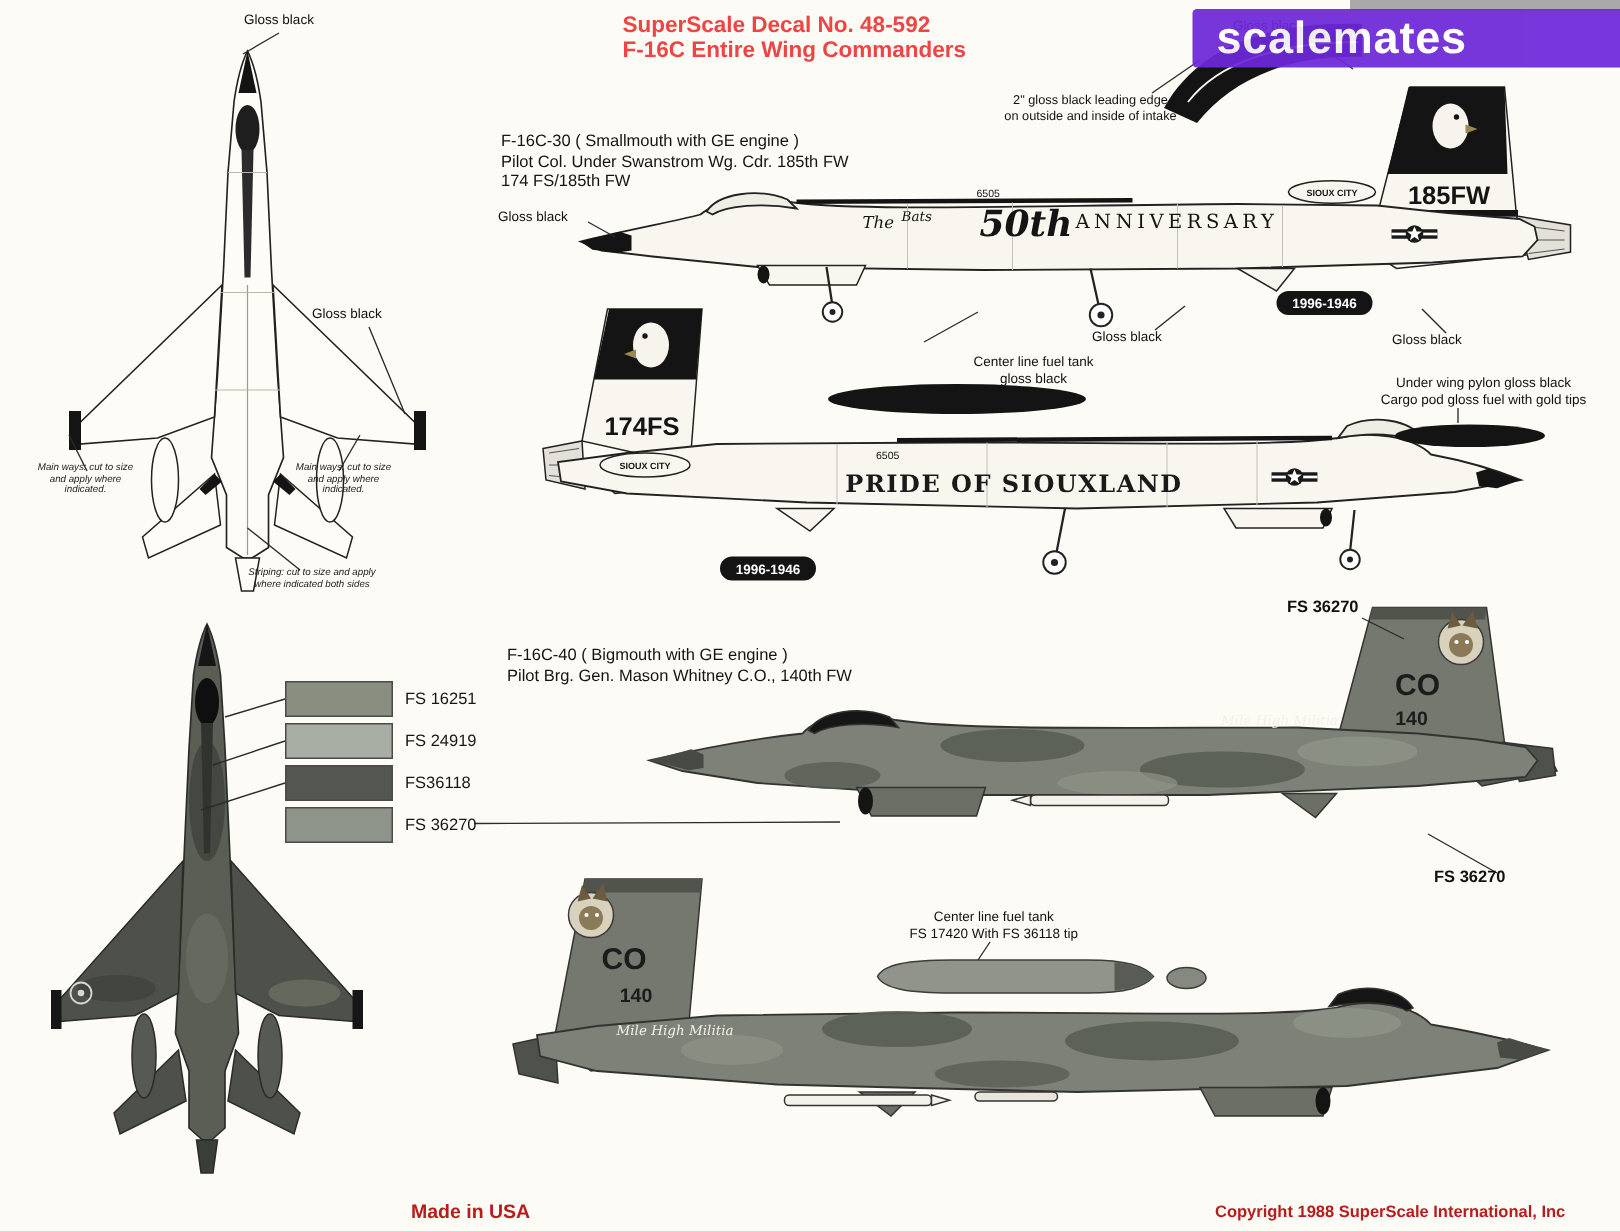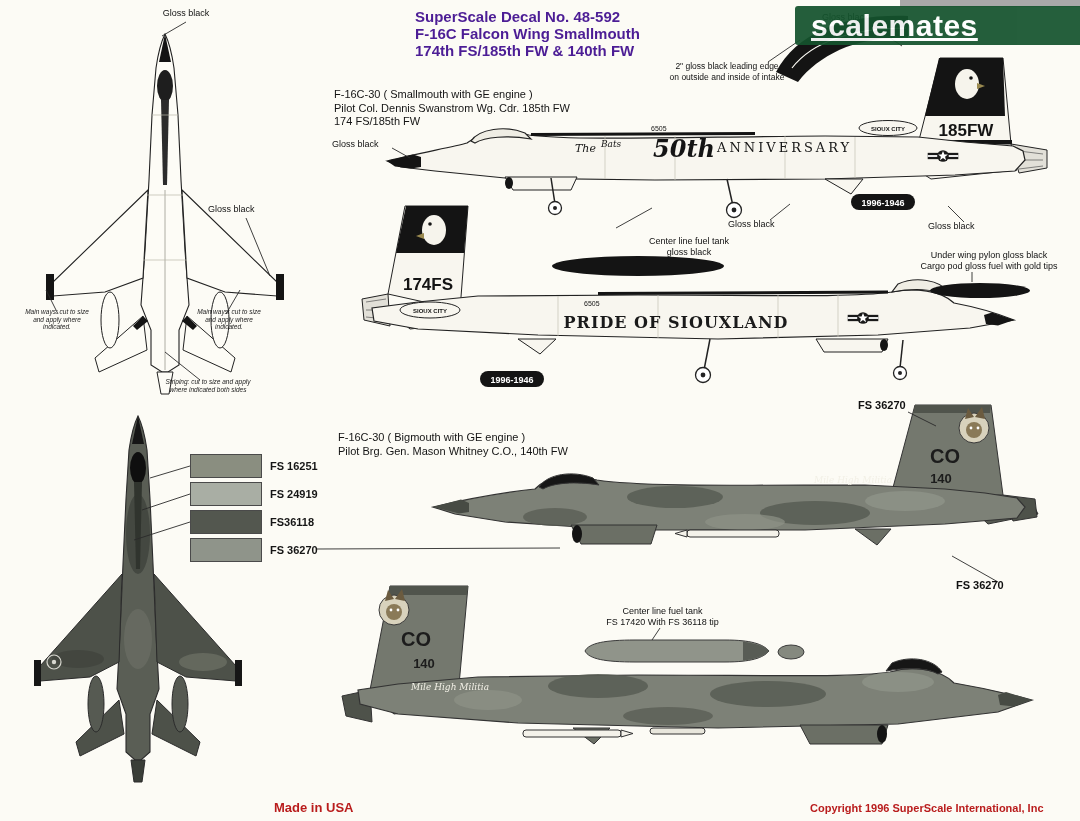"SuperScale Decal No. 48-592" .hdr { color: #4c1d95 -> #ef4444 }
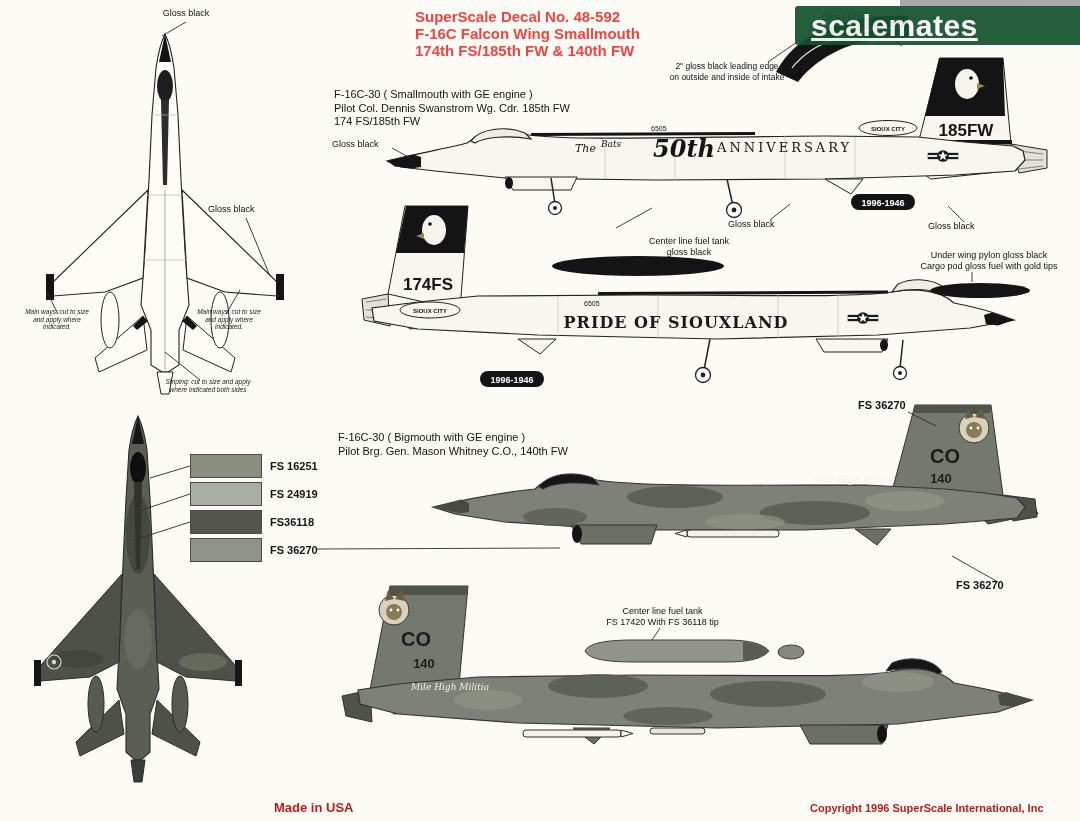"F-16C Falcon Wing Smallmouth" div { text: Falcon Wing Smallmouth -> Entire Wing Commanders }
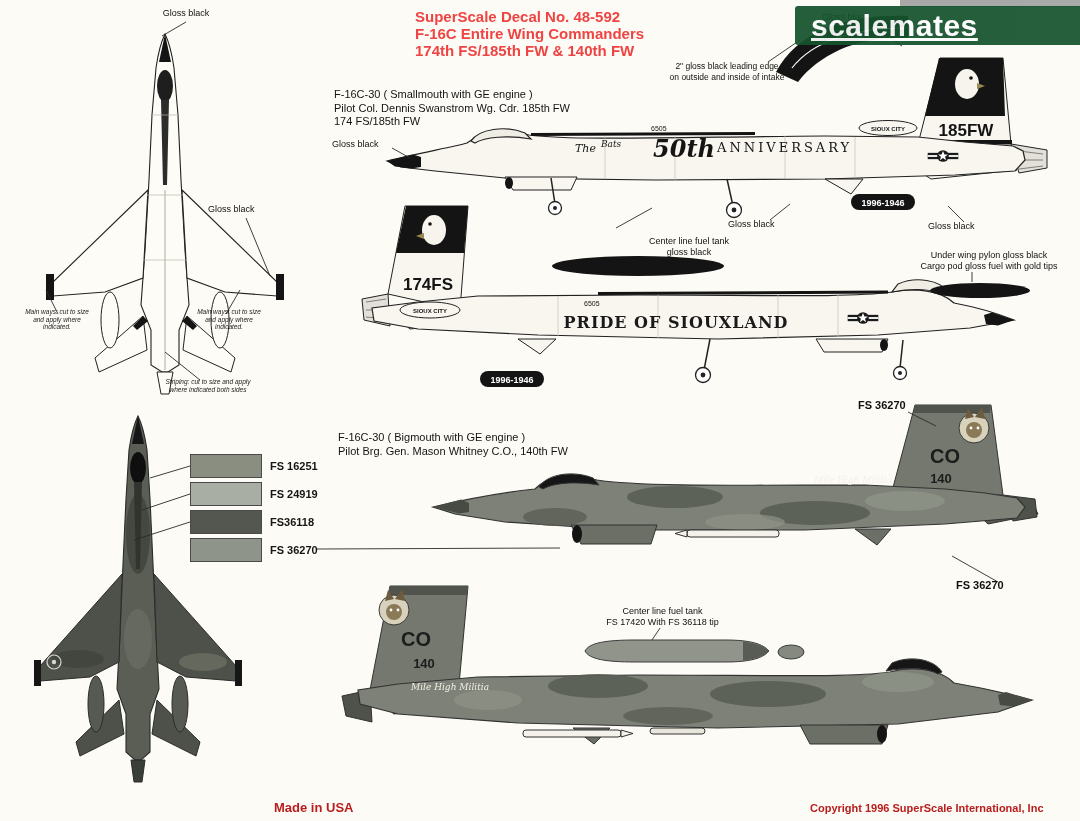"scalemates" div.wm { background: #14532d -> #6d28d9; text-decoration: underline -> none }
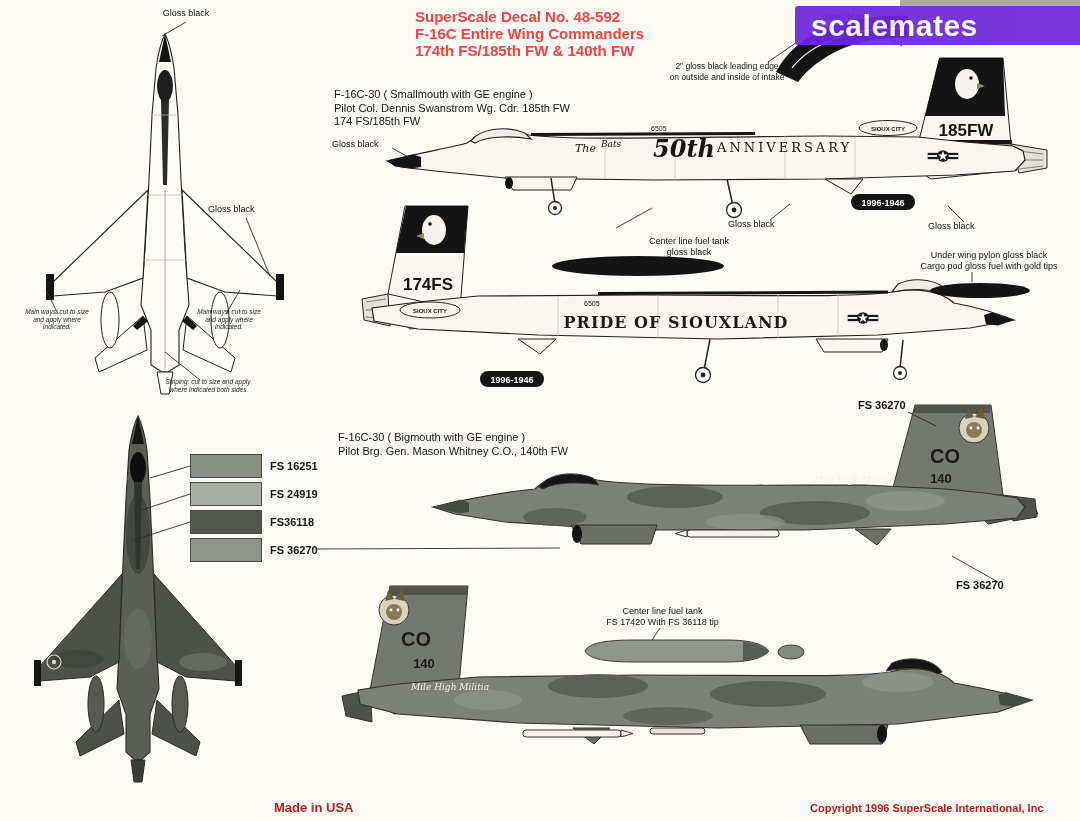"174th FS/185th FW & 140th" div { html: <div>174th FS/185th FW &amp; 140th FW</div> -> none }
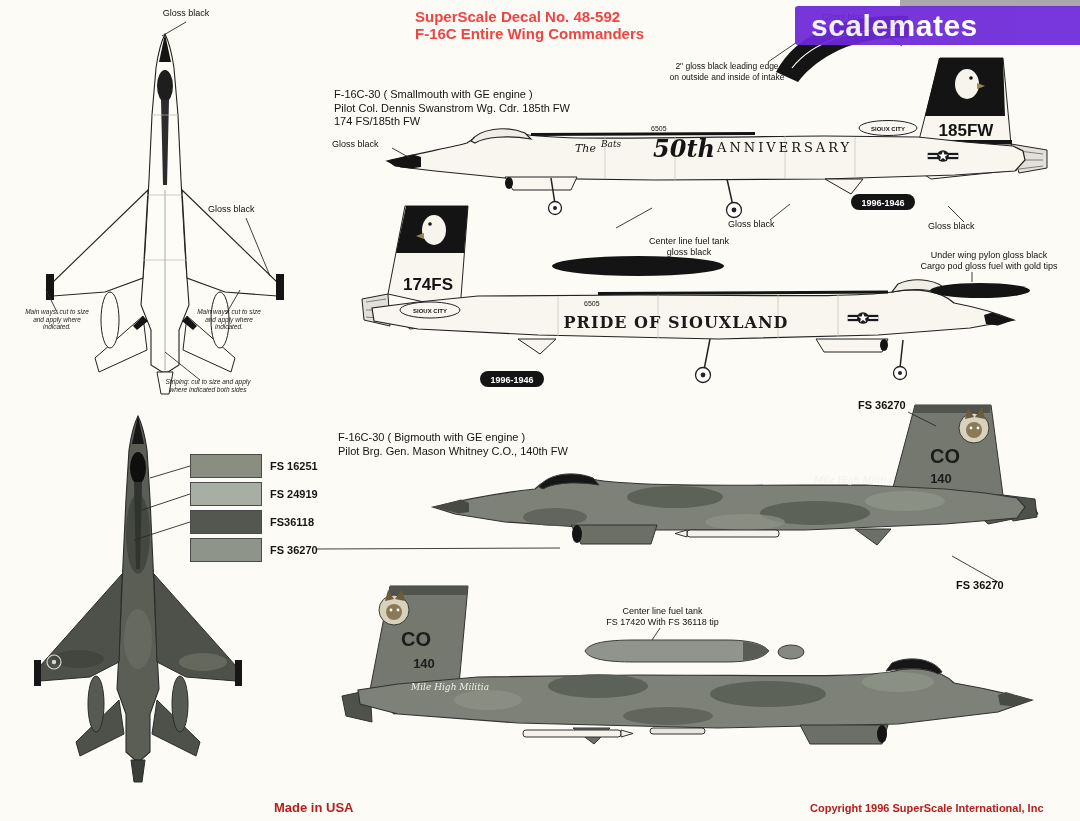"Pilot Col. Dennis Swanstrom Wg." div { text: Dennis -> Under }
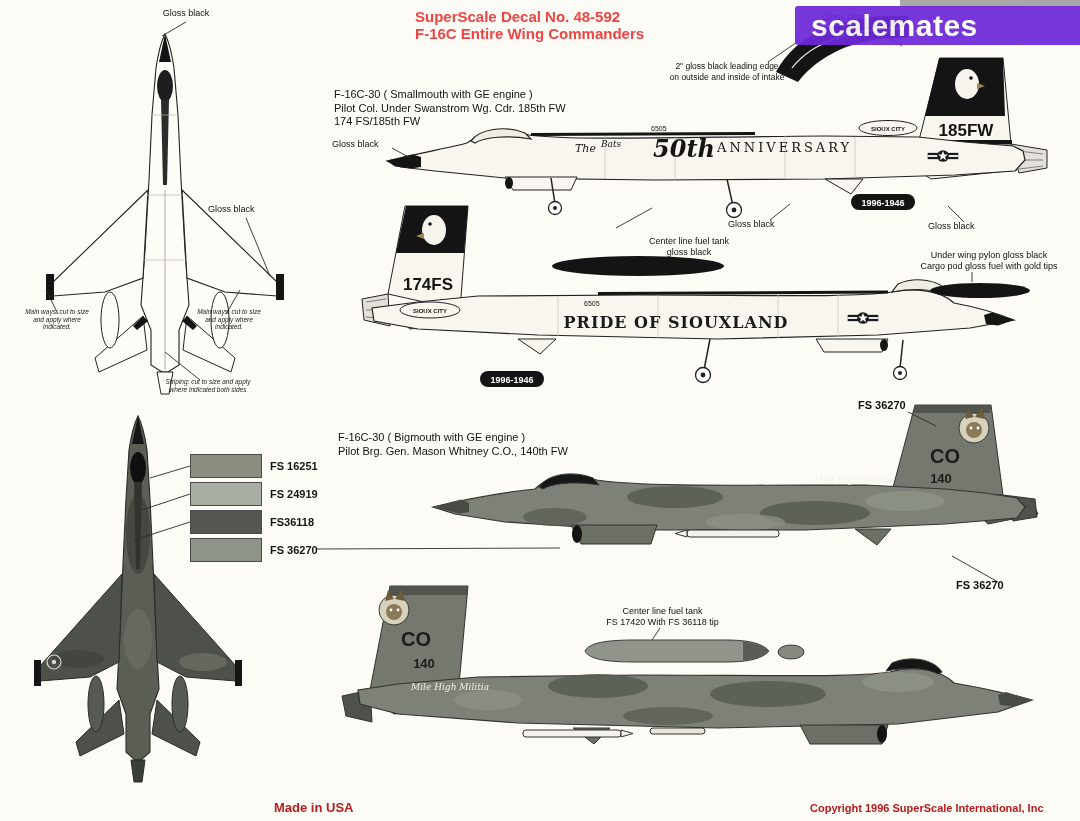"F-16C-30 ( Bigmouth with GE" div { text: F-16C-30 -> F-16C-40 }
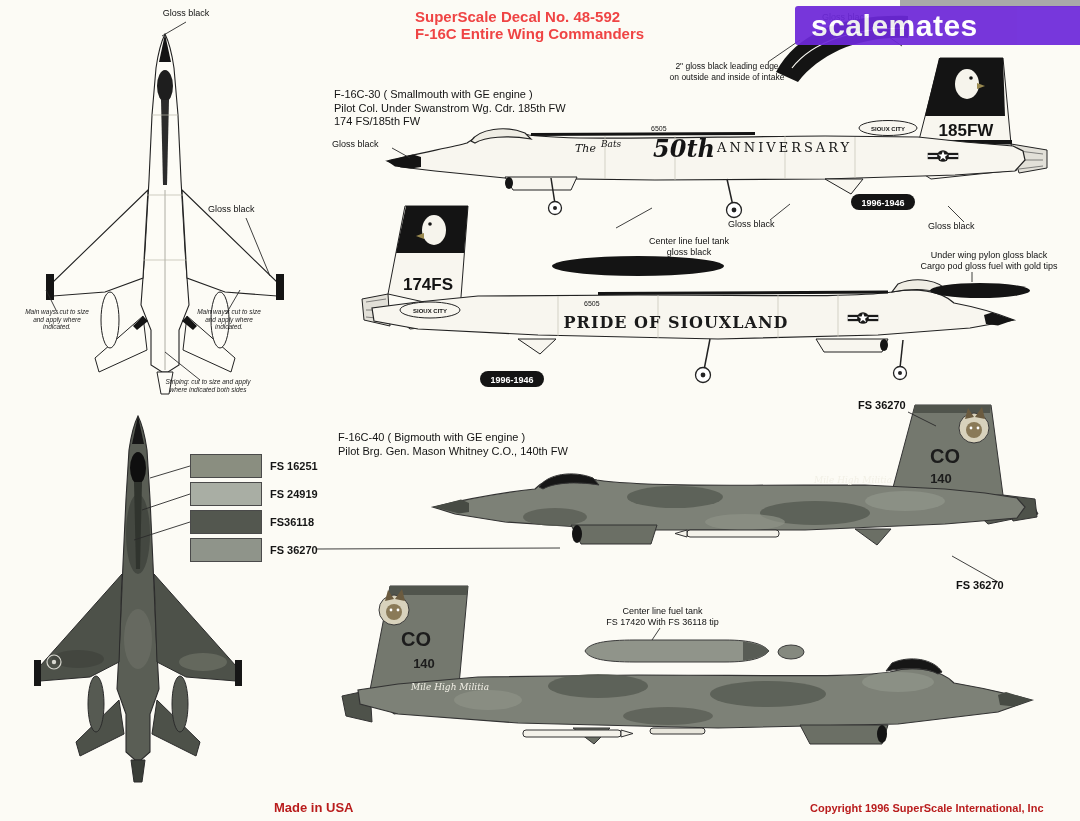"FS 16251" .chiplbl { font-weight: bold -> normal }
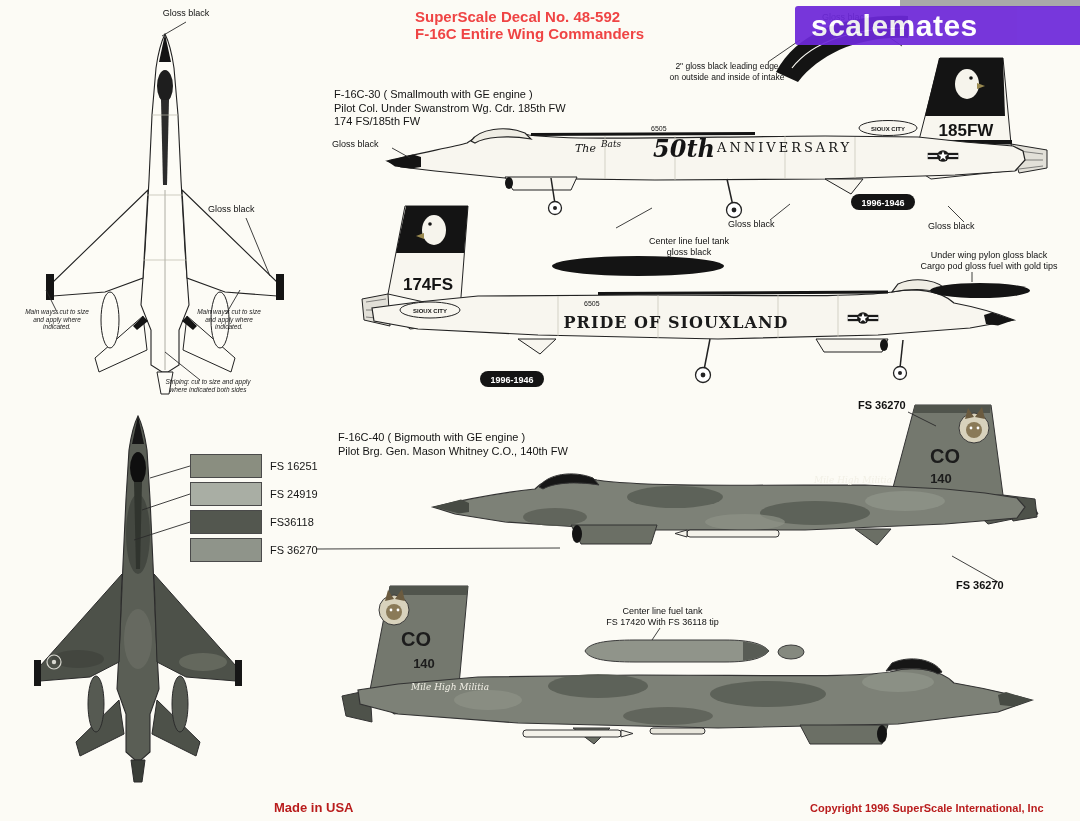"Copyright 1996 SuperScale International," div.foot { text: 1996 -> 1988 }
